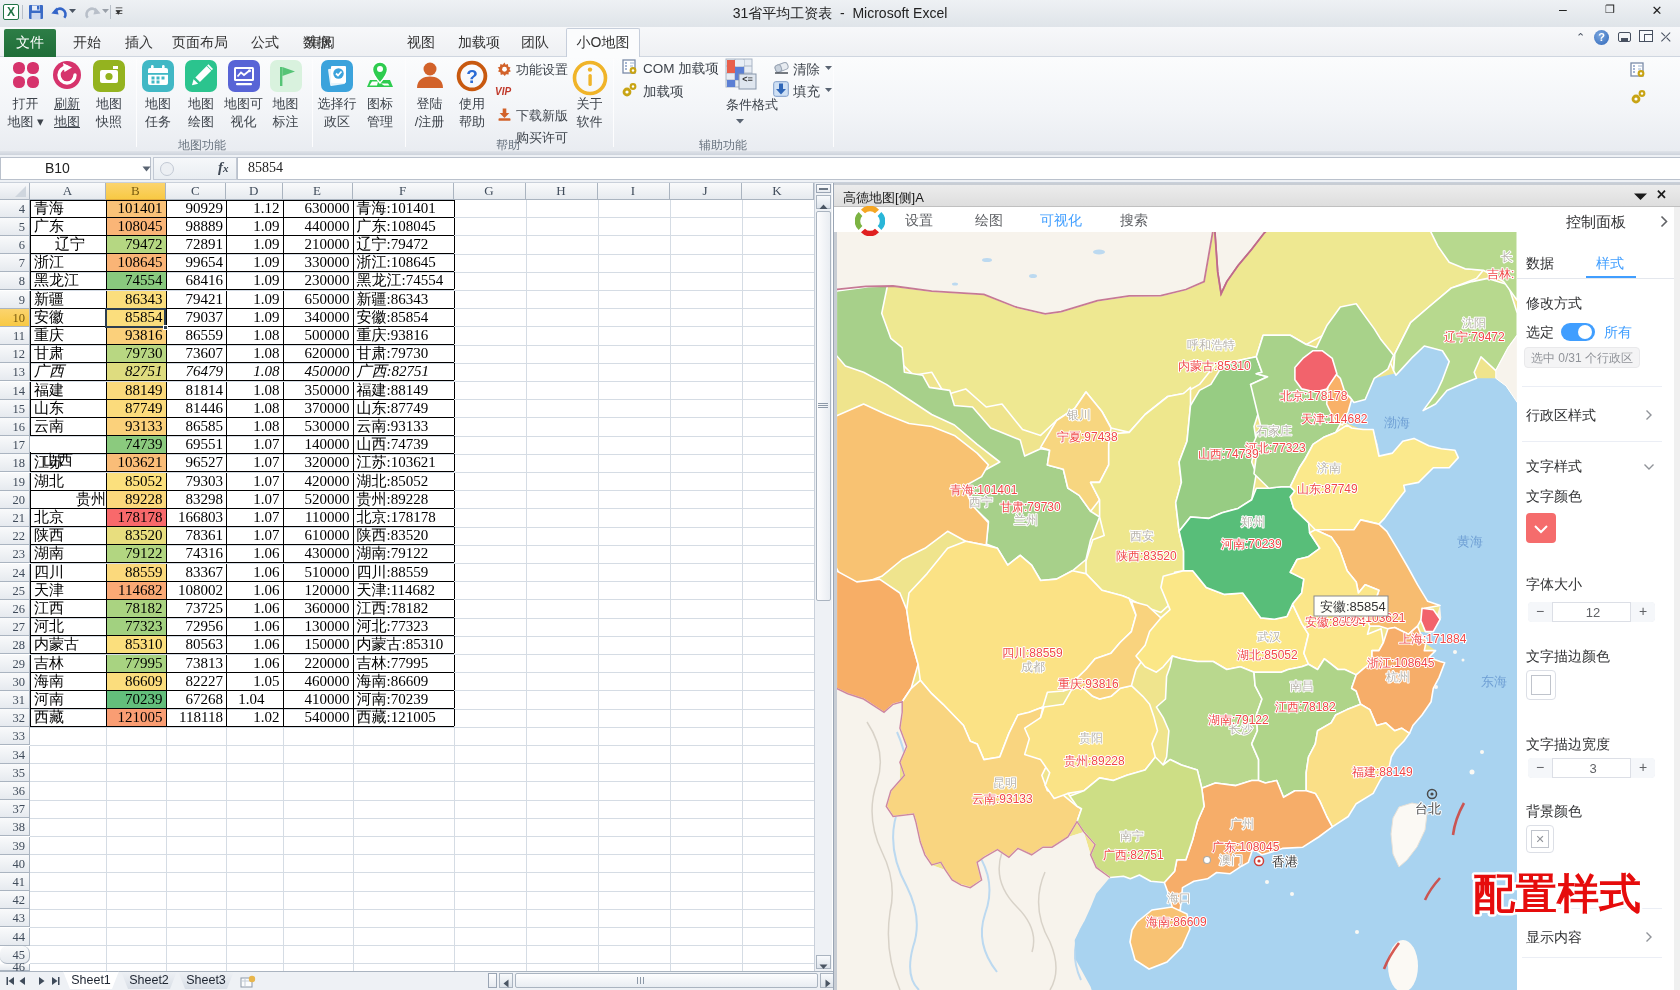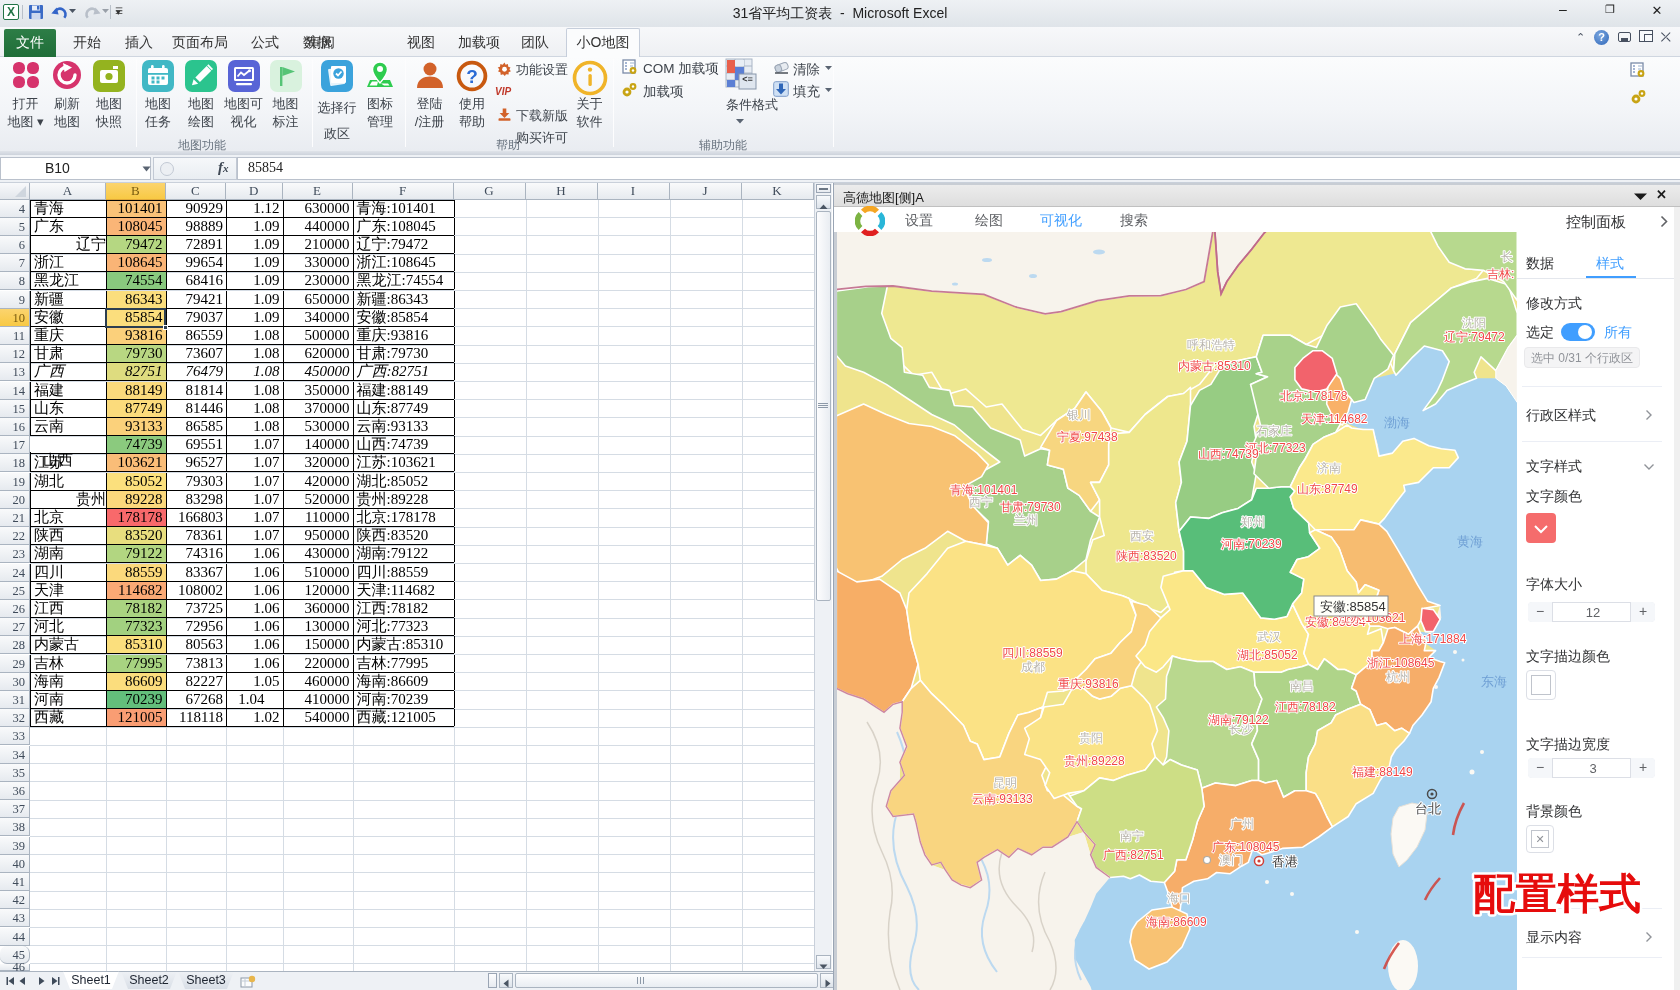"刷新" div.ab { text-decoration: none -> underline }
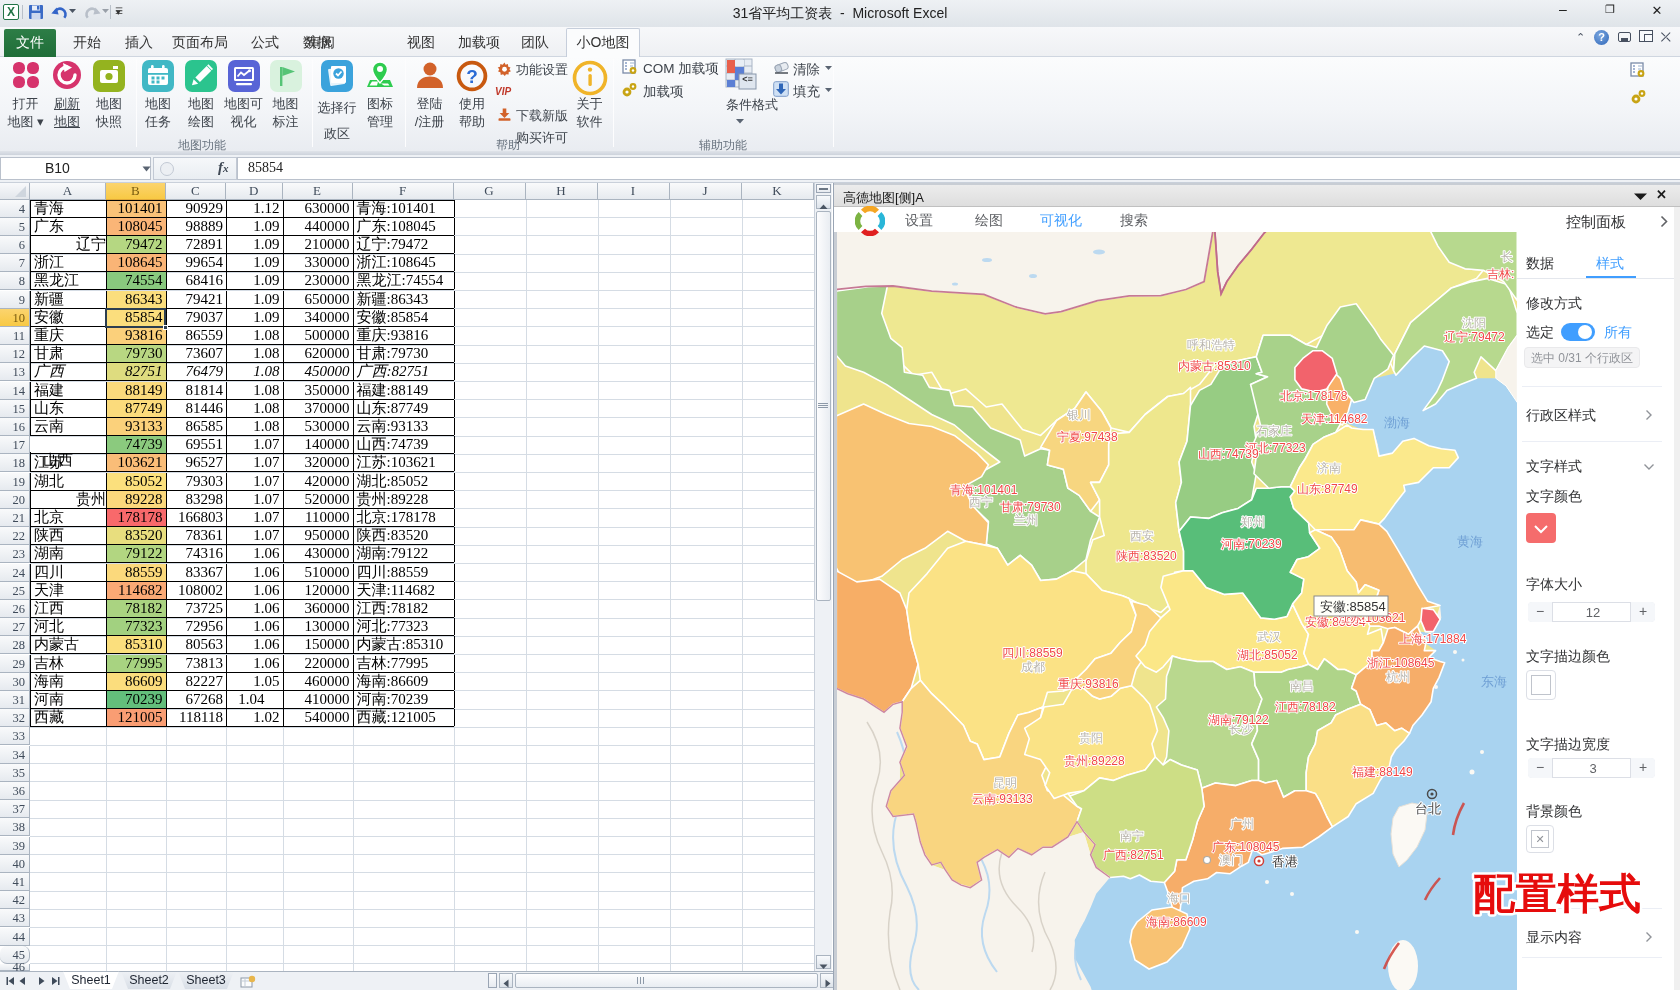"选择行" div.ab { line-height: 26px -> 18px }
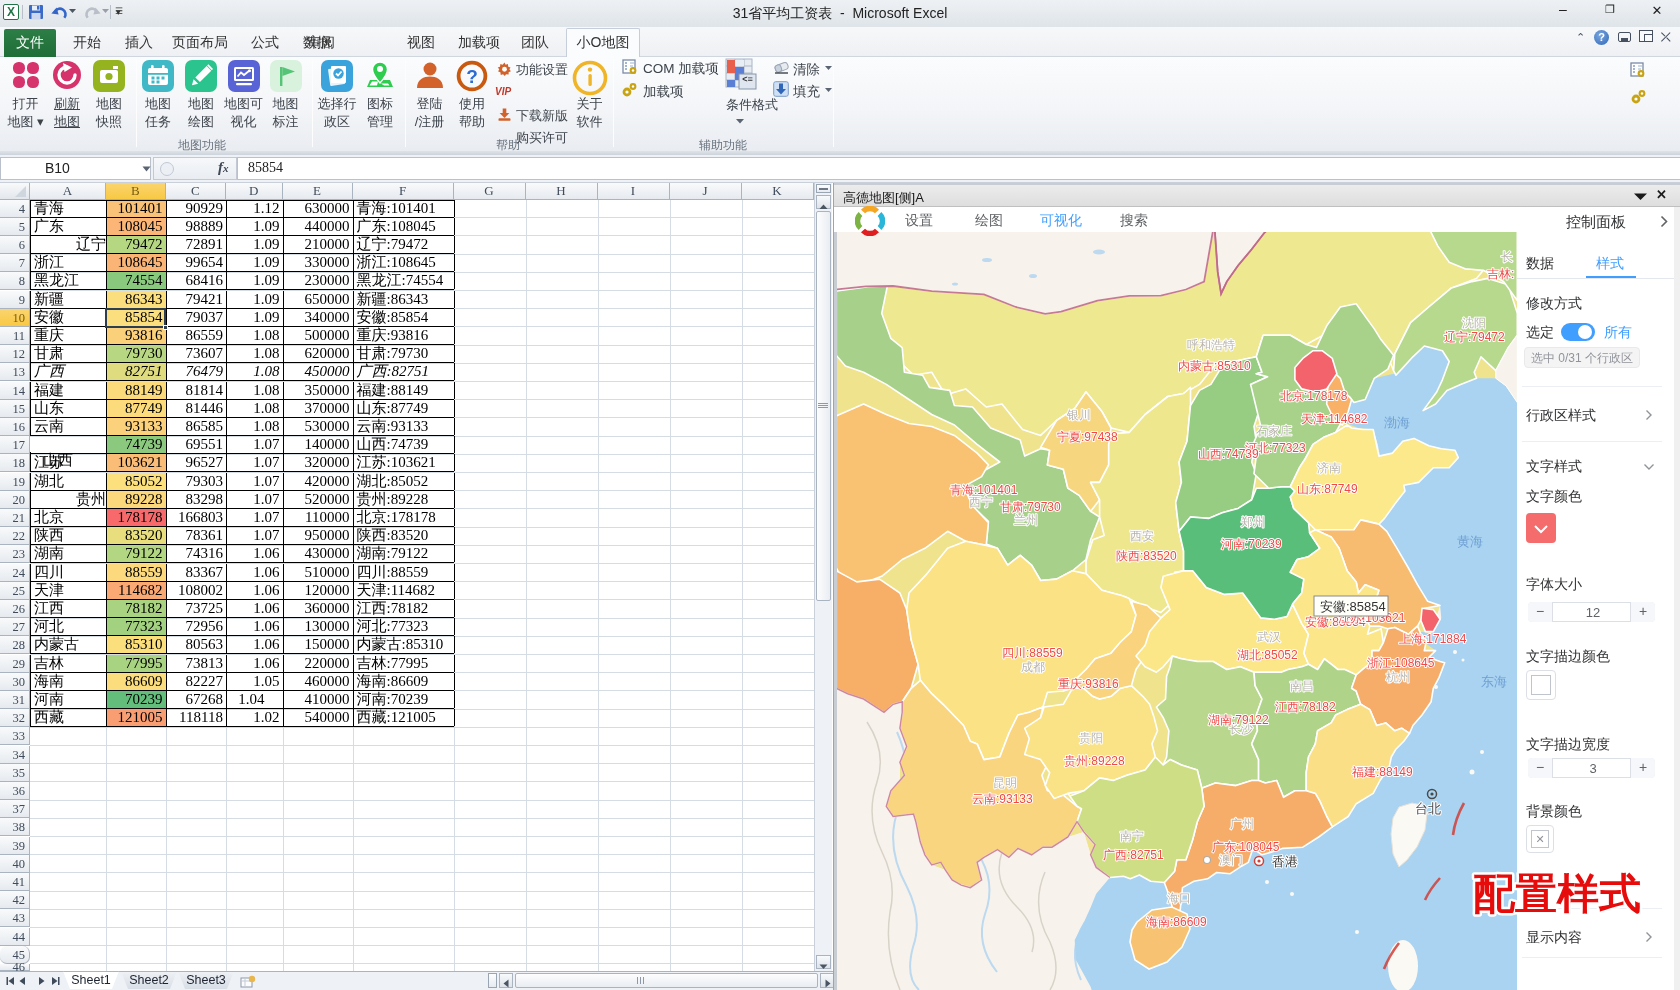"辽宁" div.ser { text-align: right -> center }
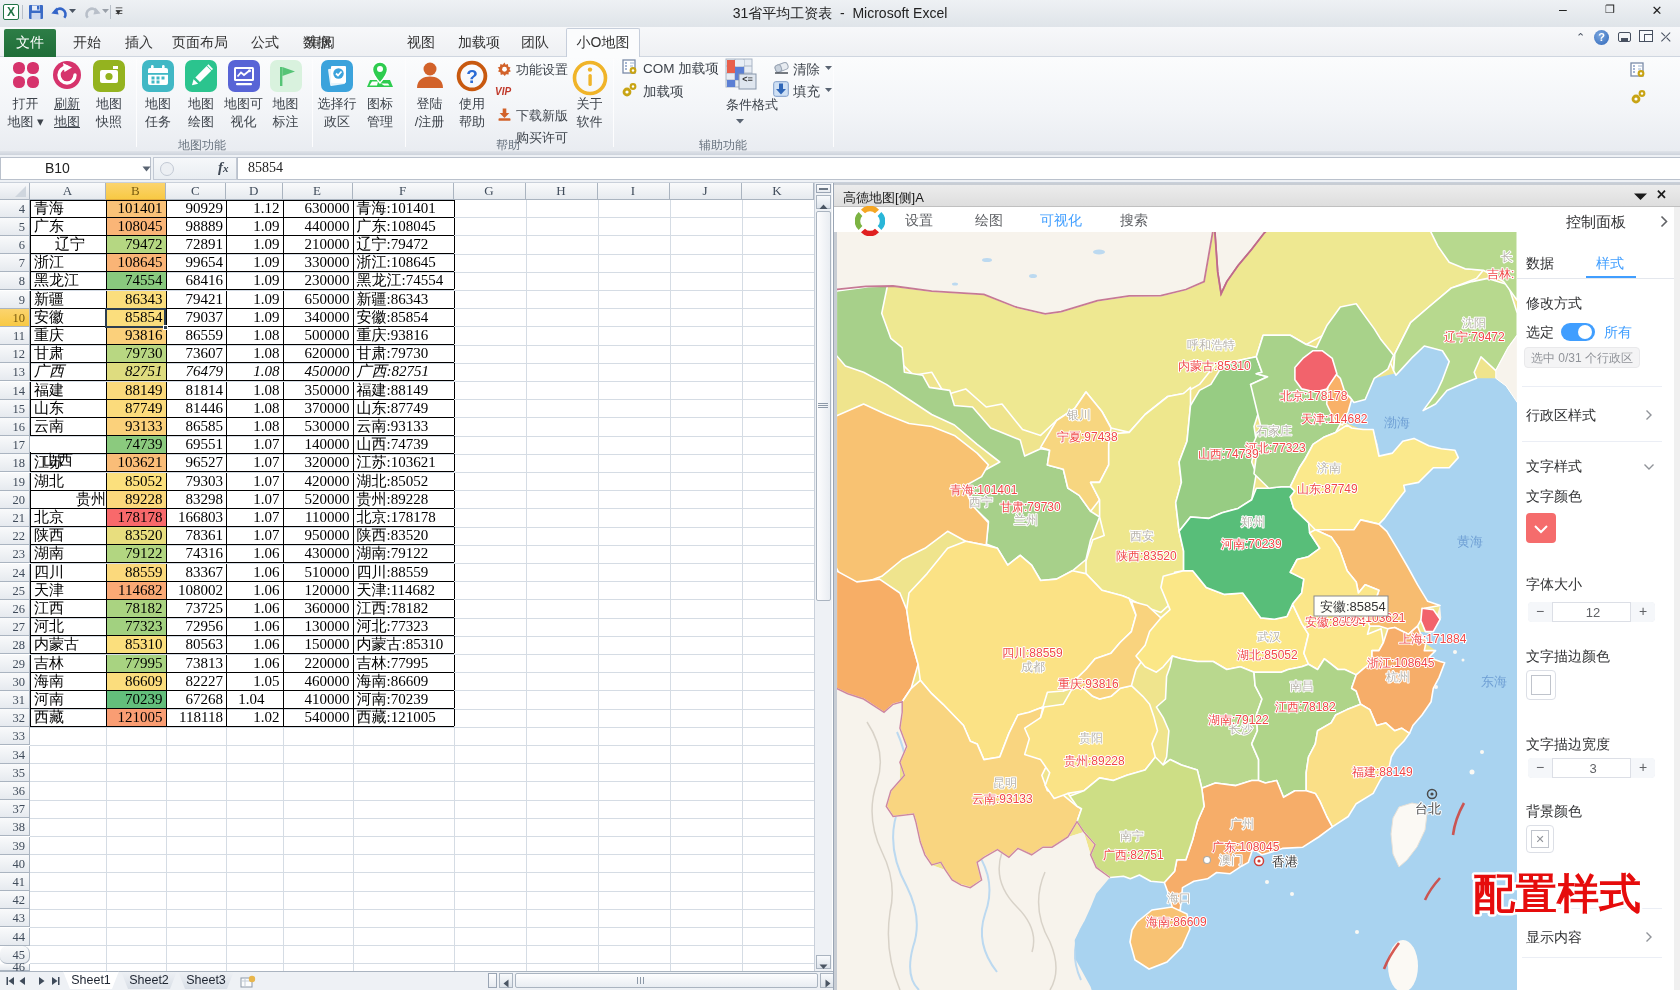"950000" div.ser { text: 950000 -> 610000 }
